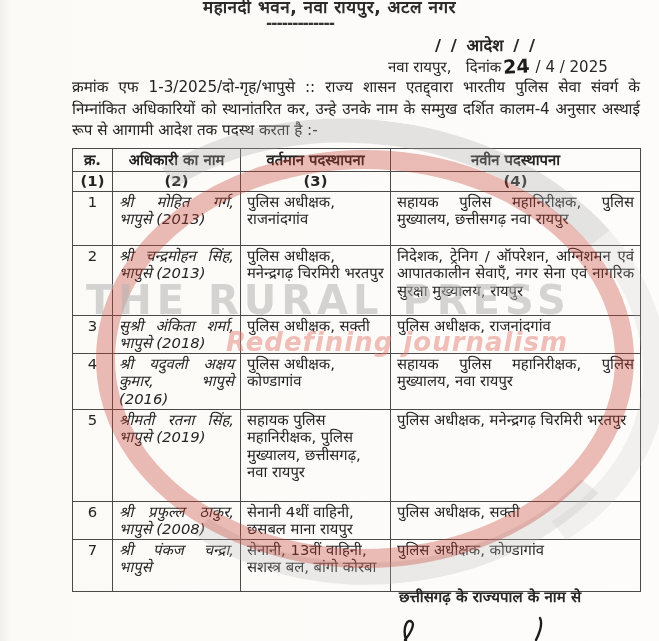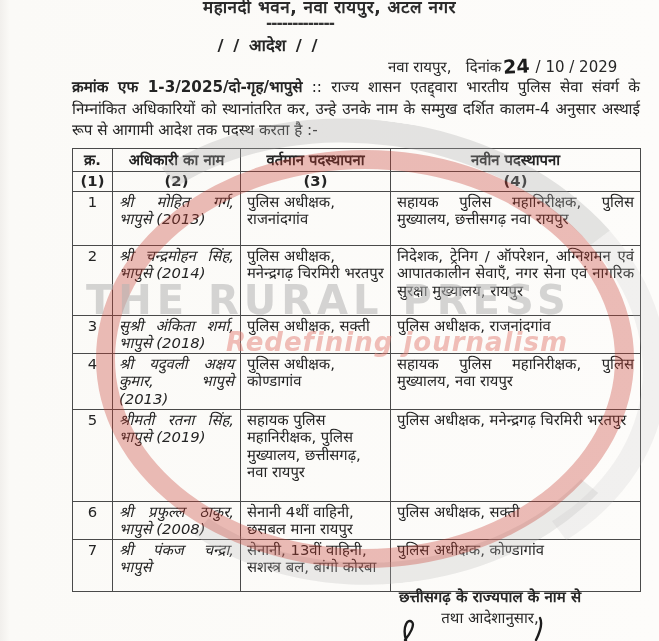"/ / आदेश / /" .hdr-order { text-align: center -> right }
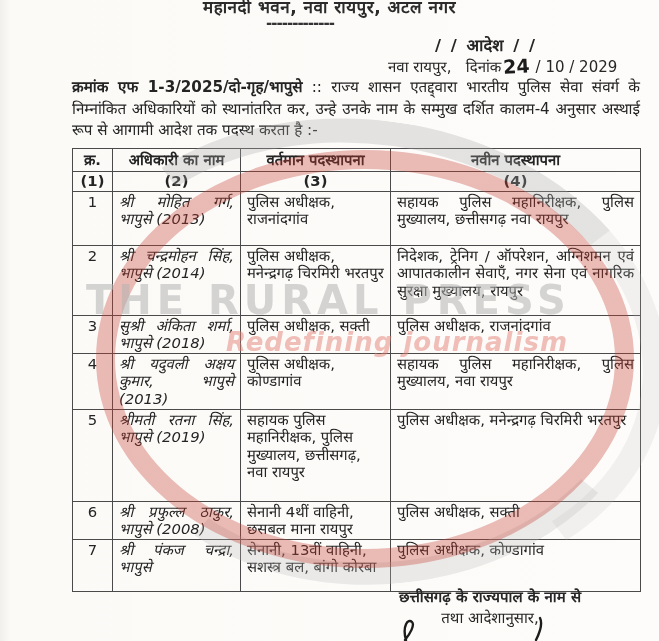"/ 10 / 2029" span { text: 10 / 2029 -> 4 / 2025 }
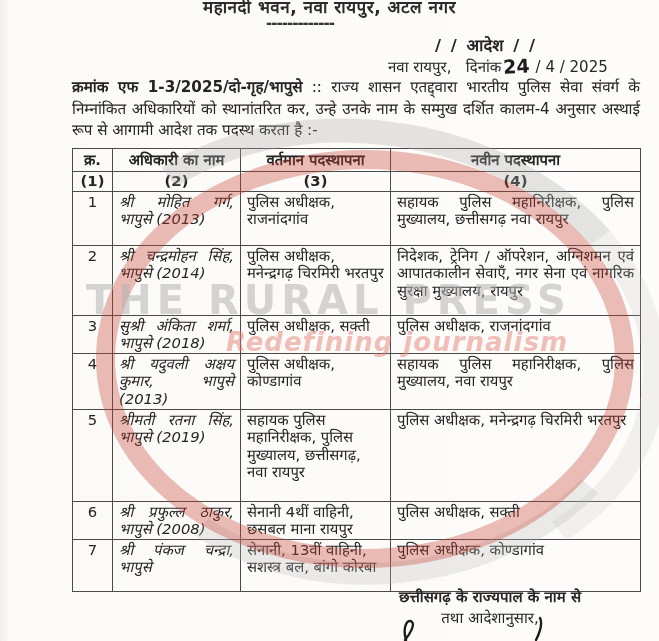"क्रमांक एफ 1-3/2025/दो-गृह/भापुसे" .para b { font-weight: bold -> normal }
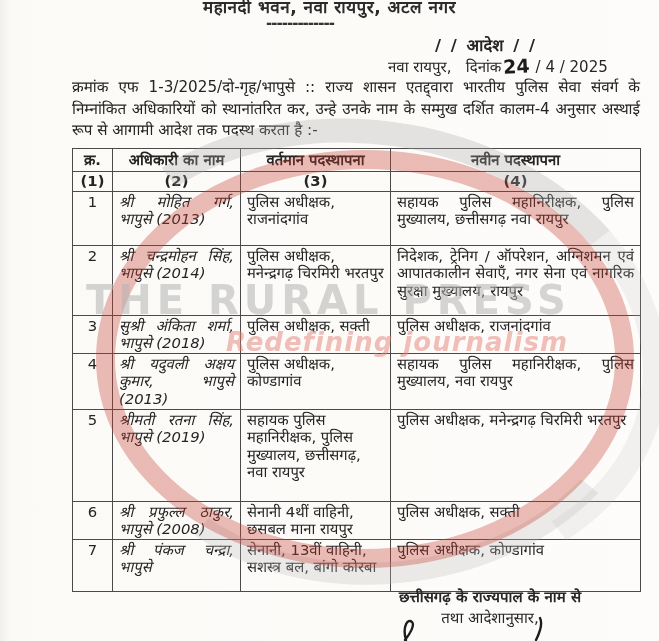"श्री चन्द्रमोहन सिंह, भापुसे (2014)" td.name { text: 2014 -> 2013 }
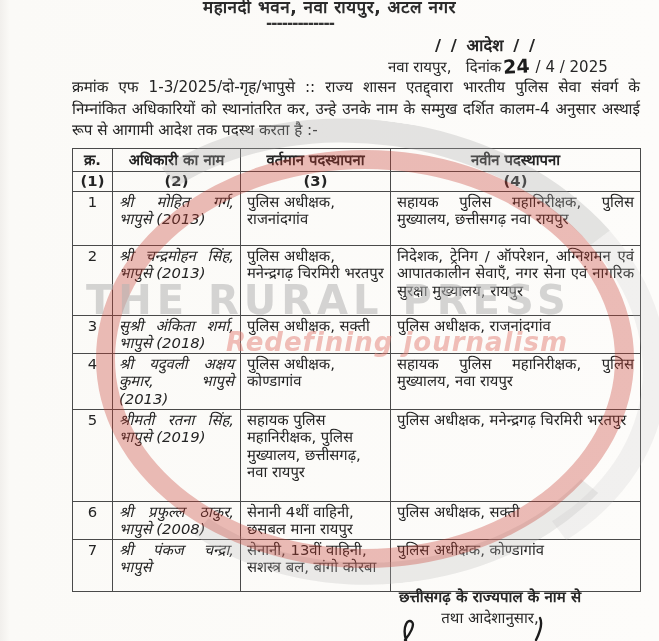"श्री यदुवली अक्षय कुमार, भापुसे" td.name { text: 2013 -> 2016 }
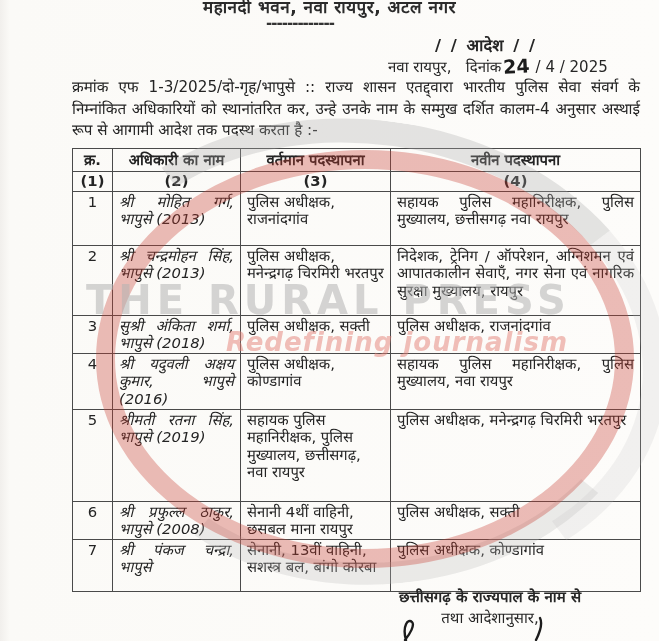"तथा आदेशानुसार," div.foot2 { html: <div>तथा आदेशानुसार,</div> -> none }
